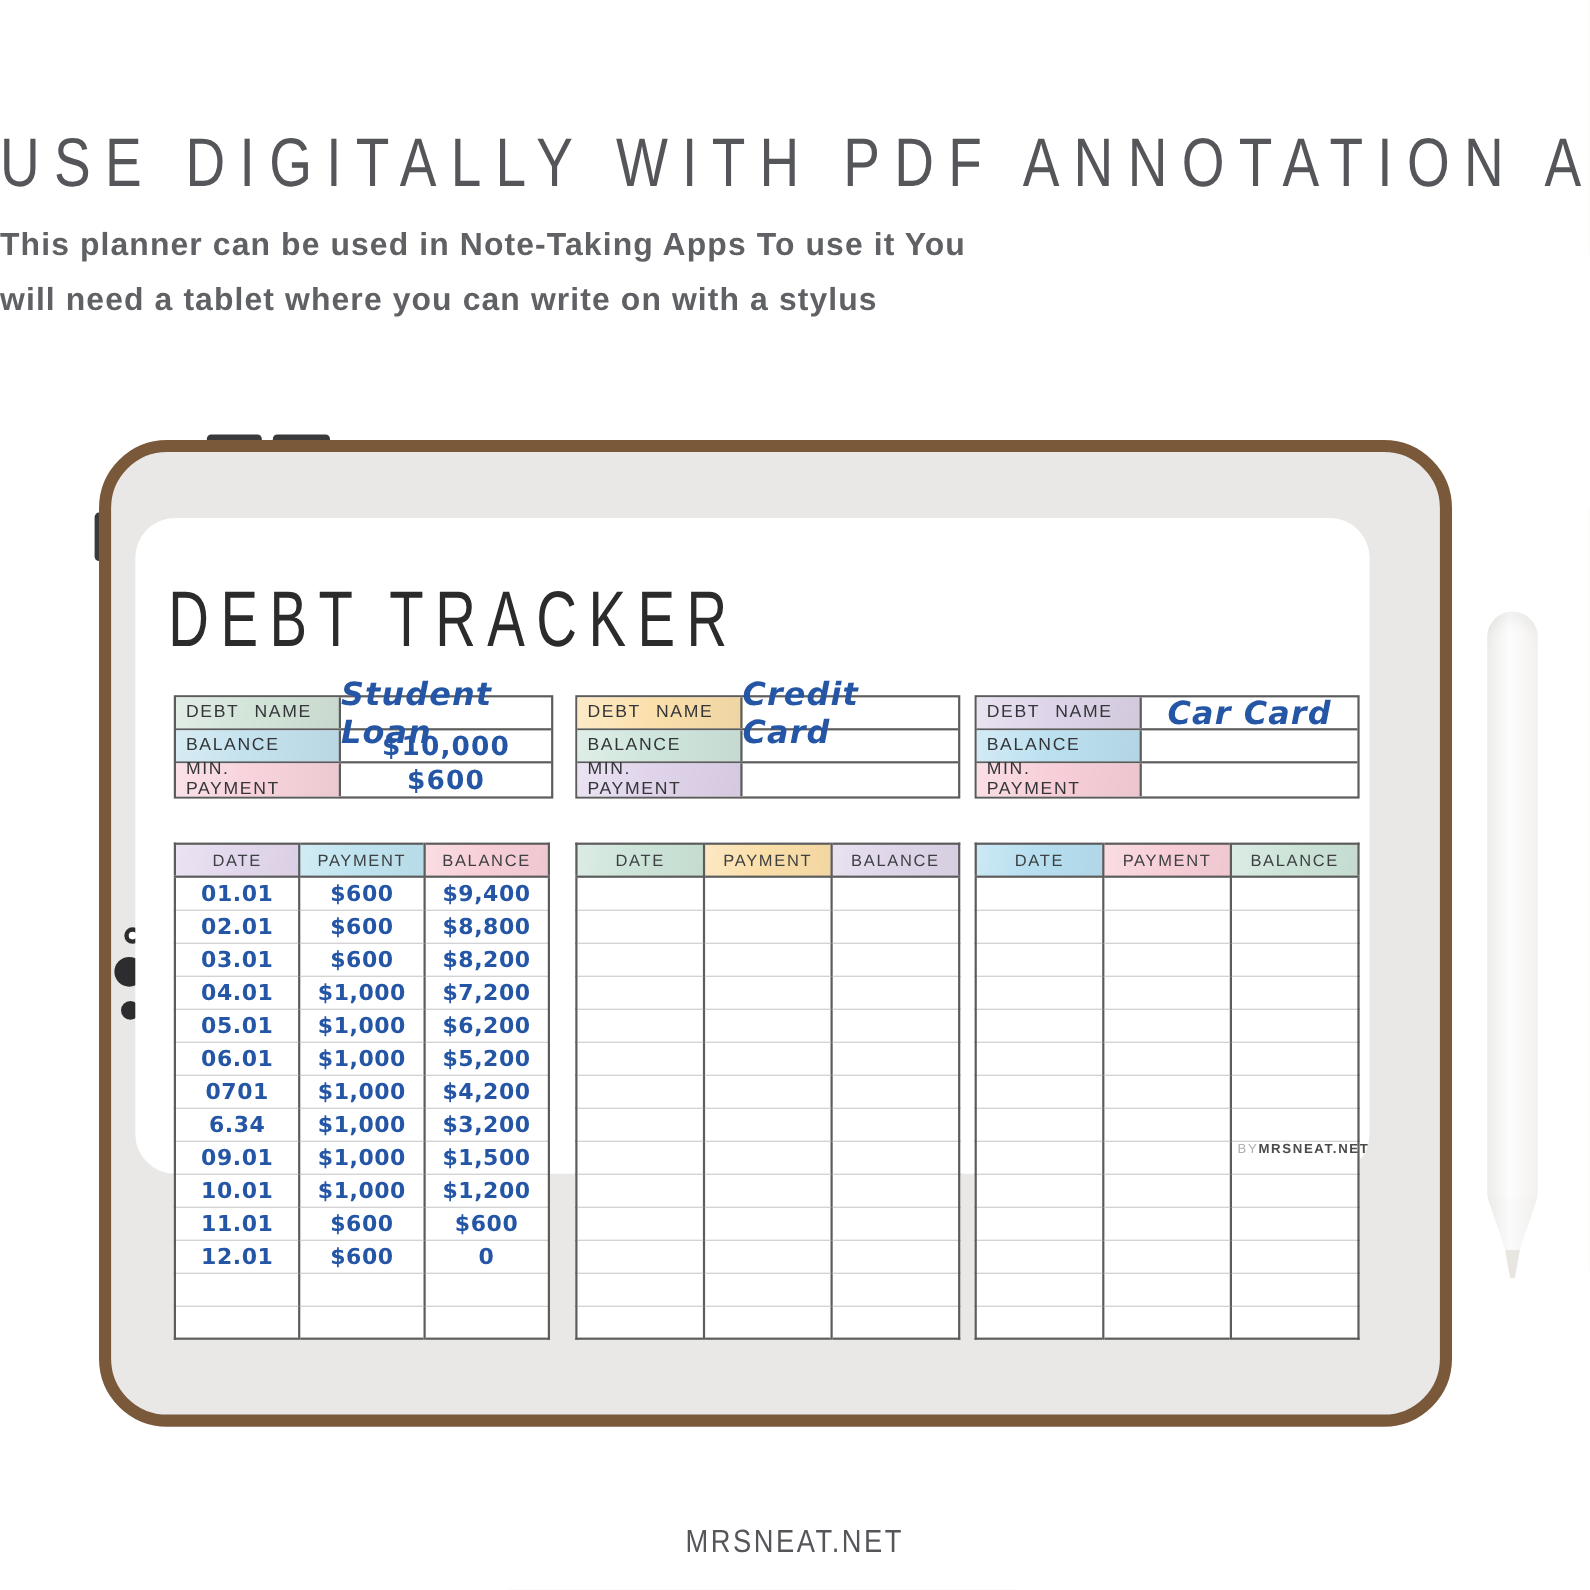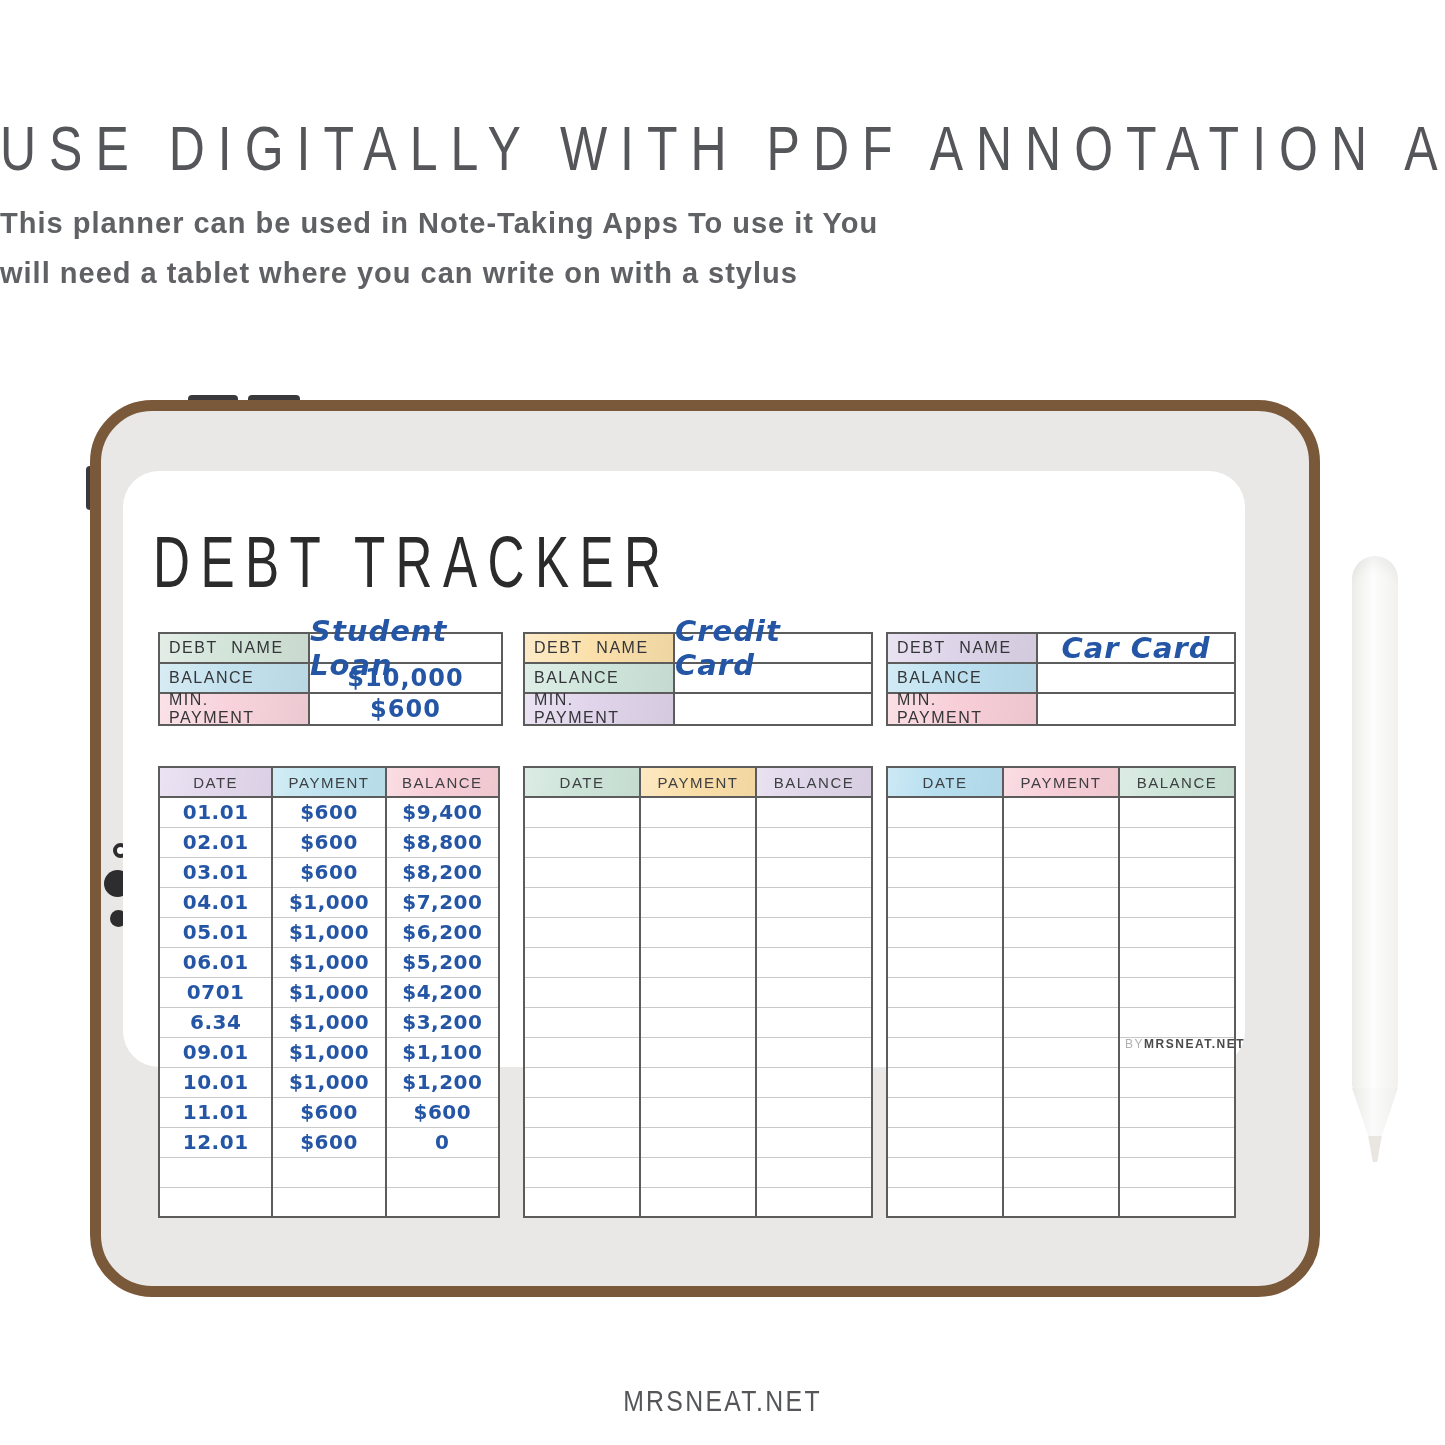"$1,100" td { text: $1,100 -> $1,500 }
